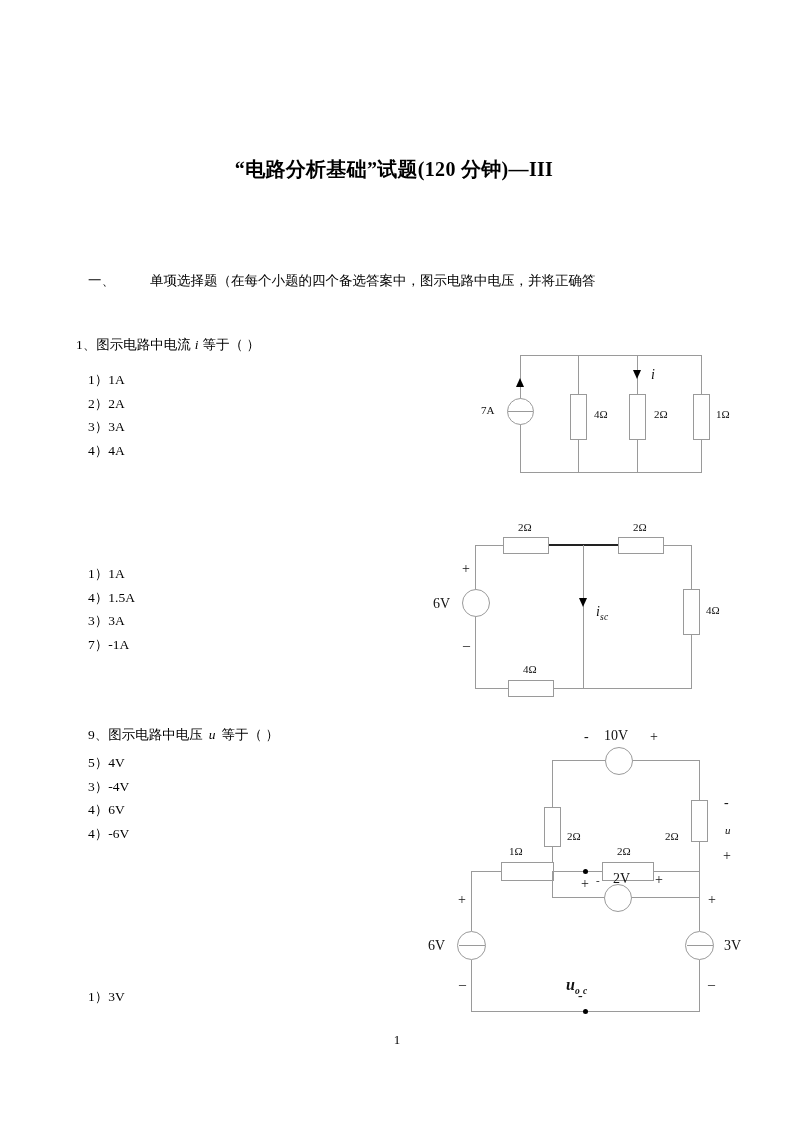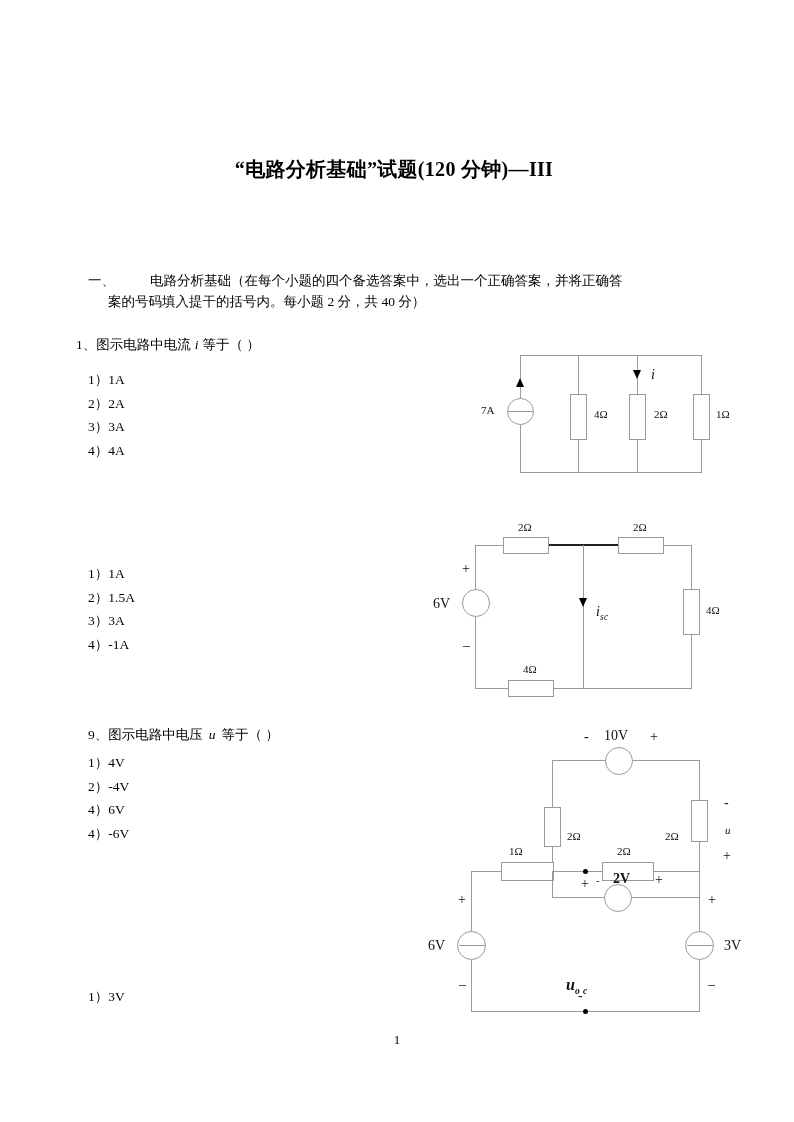"电路分析基础（在每个小题的四个备选答案中，选出一个正确答案，并将正确答" span { text: 电路分析基础（在每个小题的四个备选答案中，选出一个正确答案 -> 单项选择题（在每个小题的四个备选答案中，图示电路中电压 }
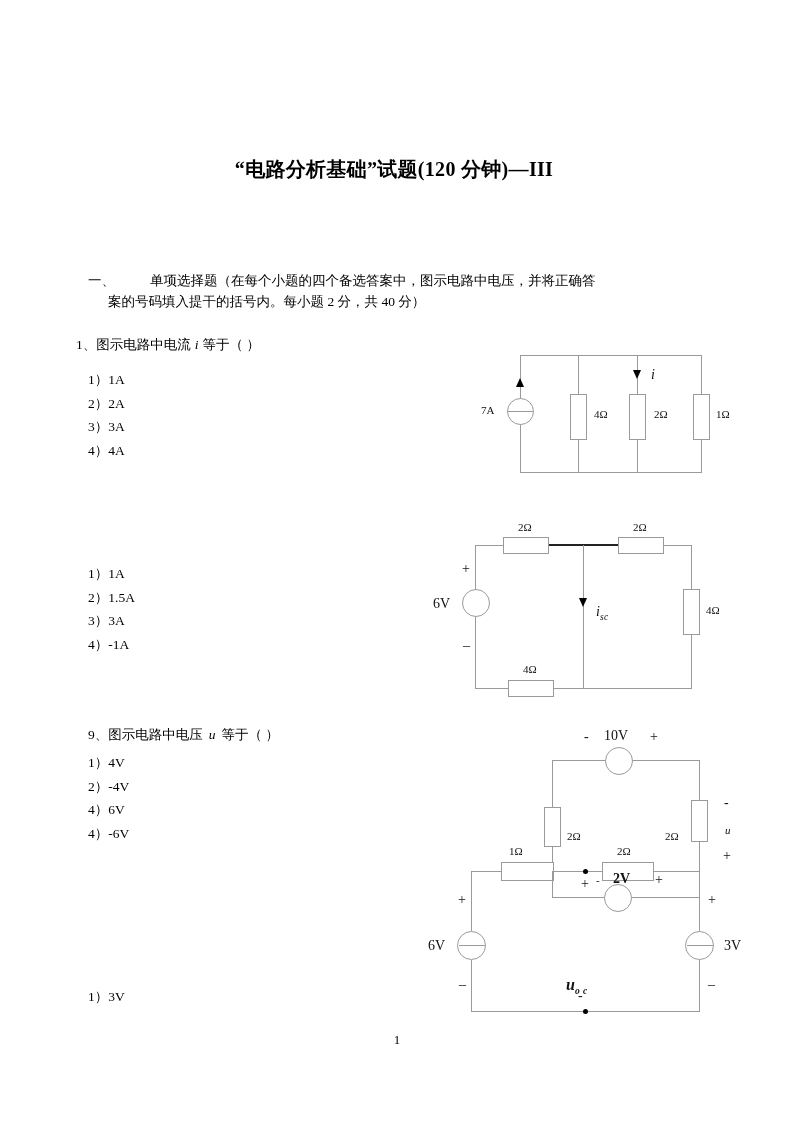"案的号码填入提干的括号内。每小题 2 分，共 40 分）" span.cont { html: <span>案的号码填入提干的括号内。每小题 2 分，共 40 分）</span> -> none }
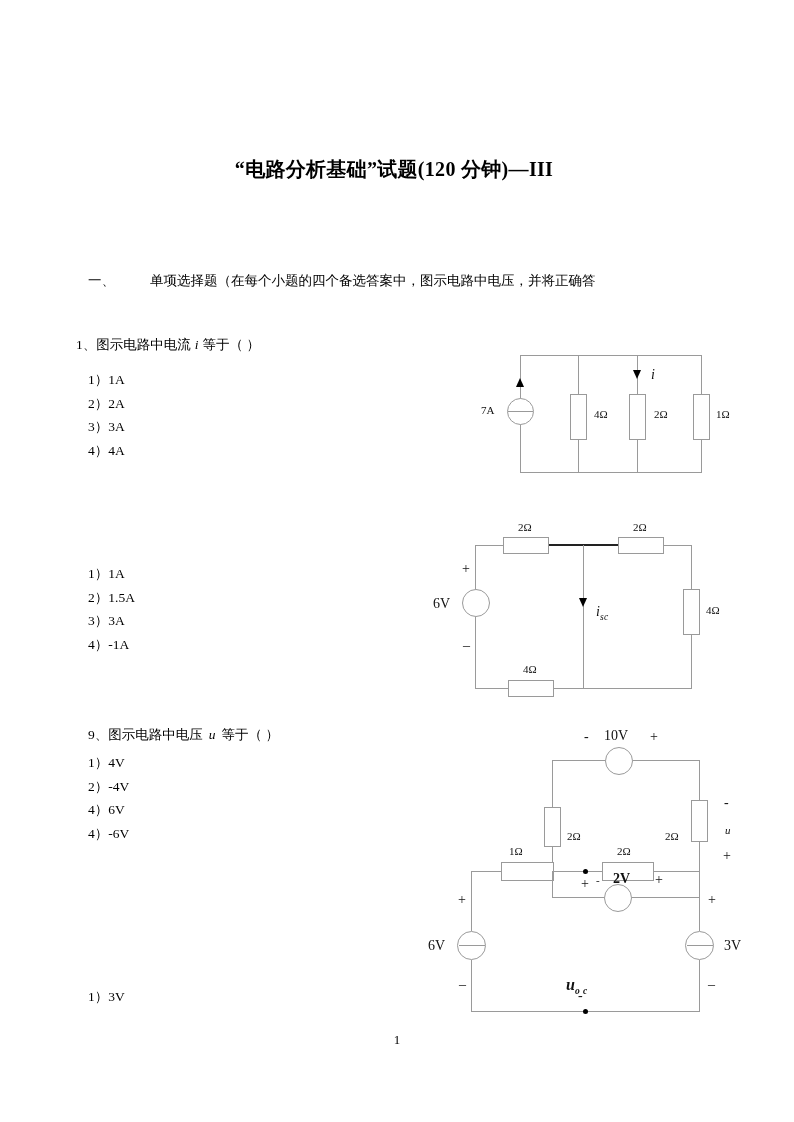"2）1.5A" div { text: 2 -> 4 }
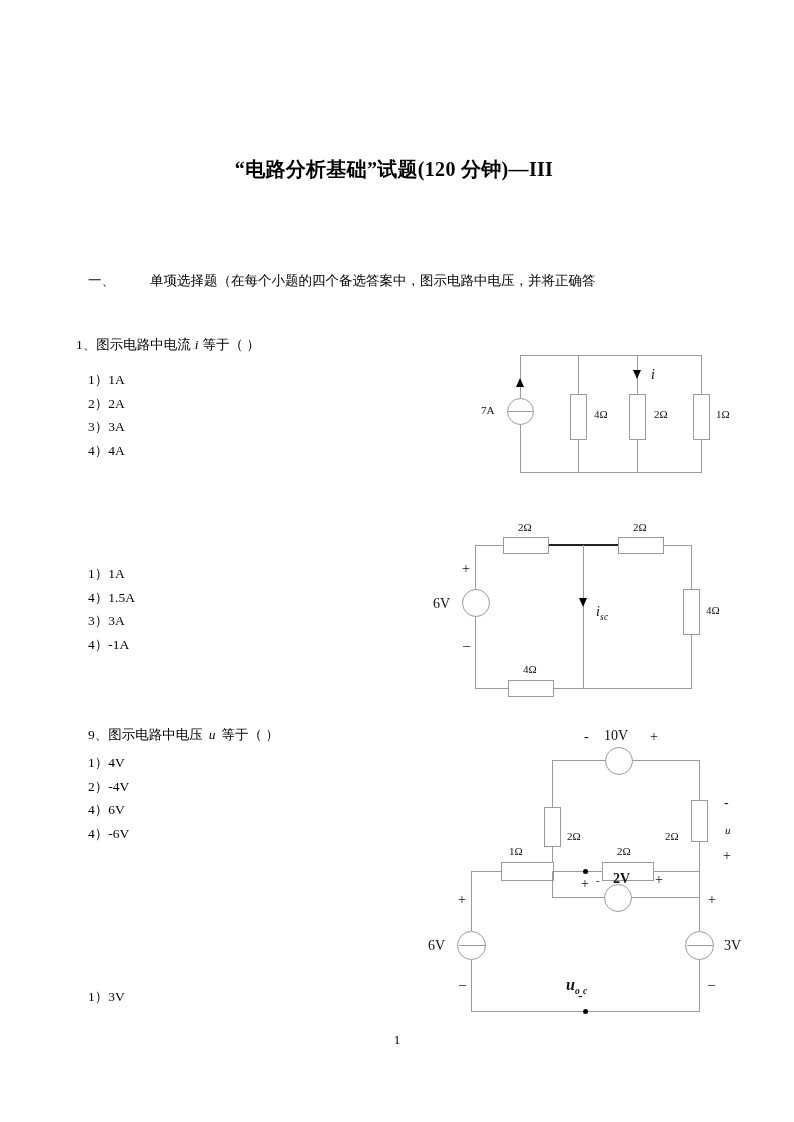"4）-1A" div { text: 4 -> 7 }
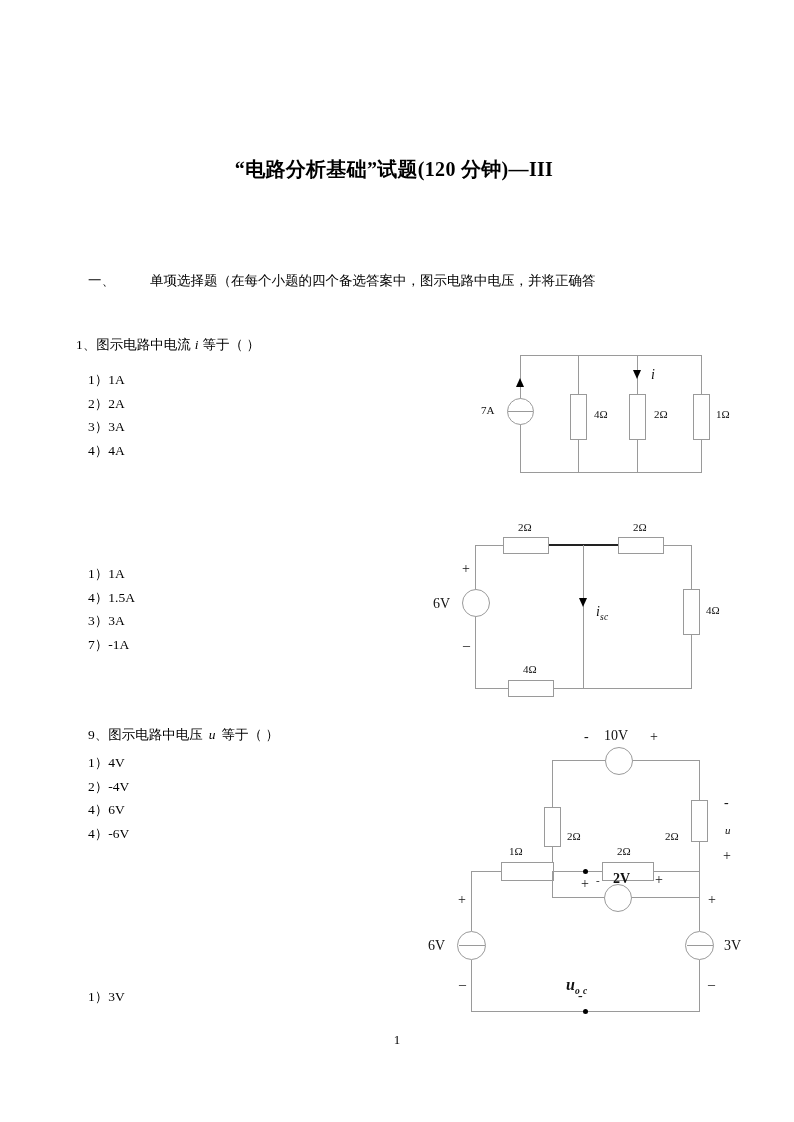"1）4V" div { text: 1 -> 5 }
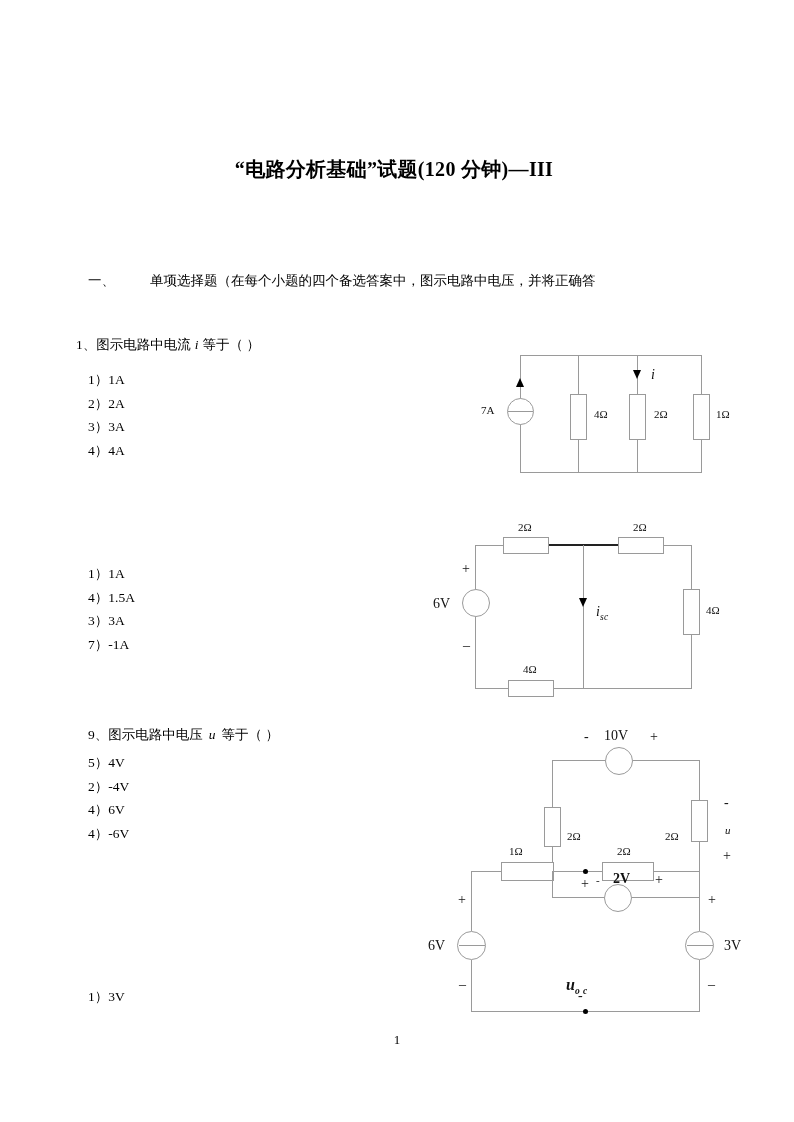"2）-4V" div { text: 2 -> 3 }
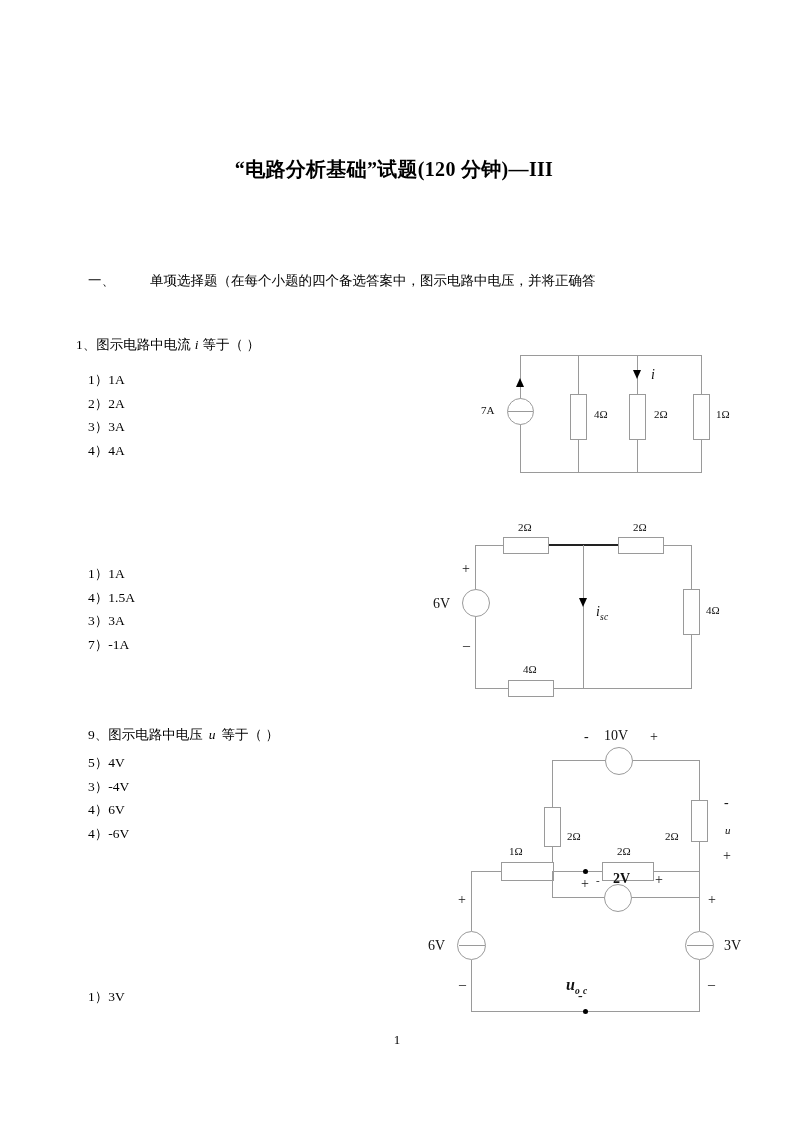"2V" div.lbl { font-weight: bold -> none }
